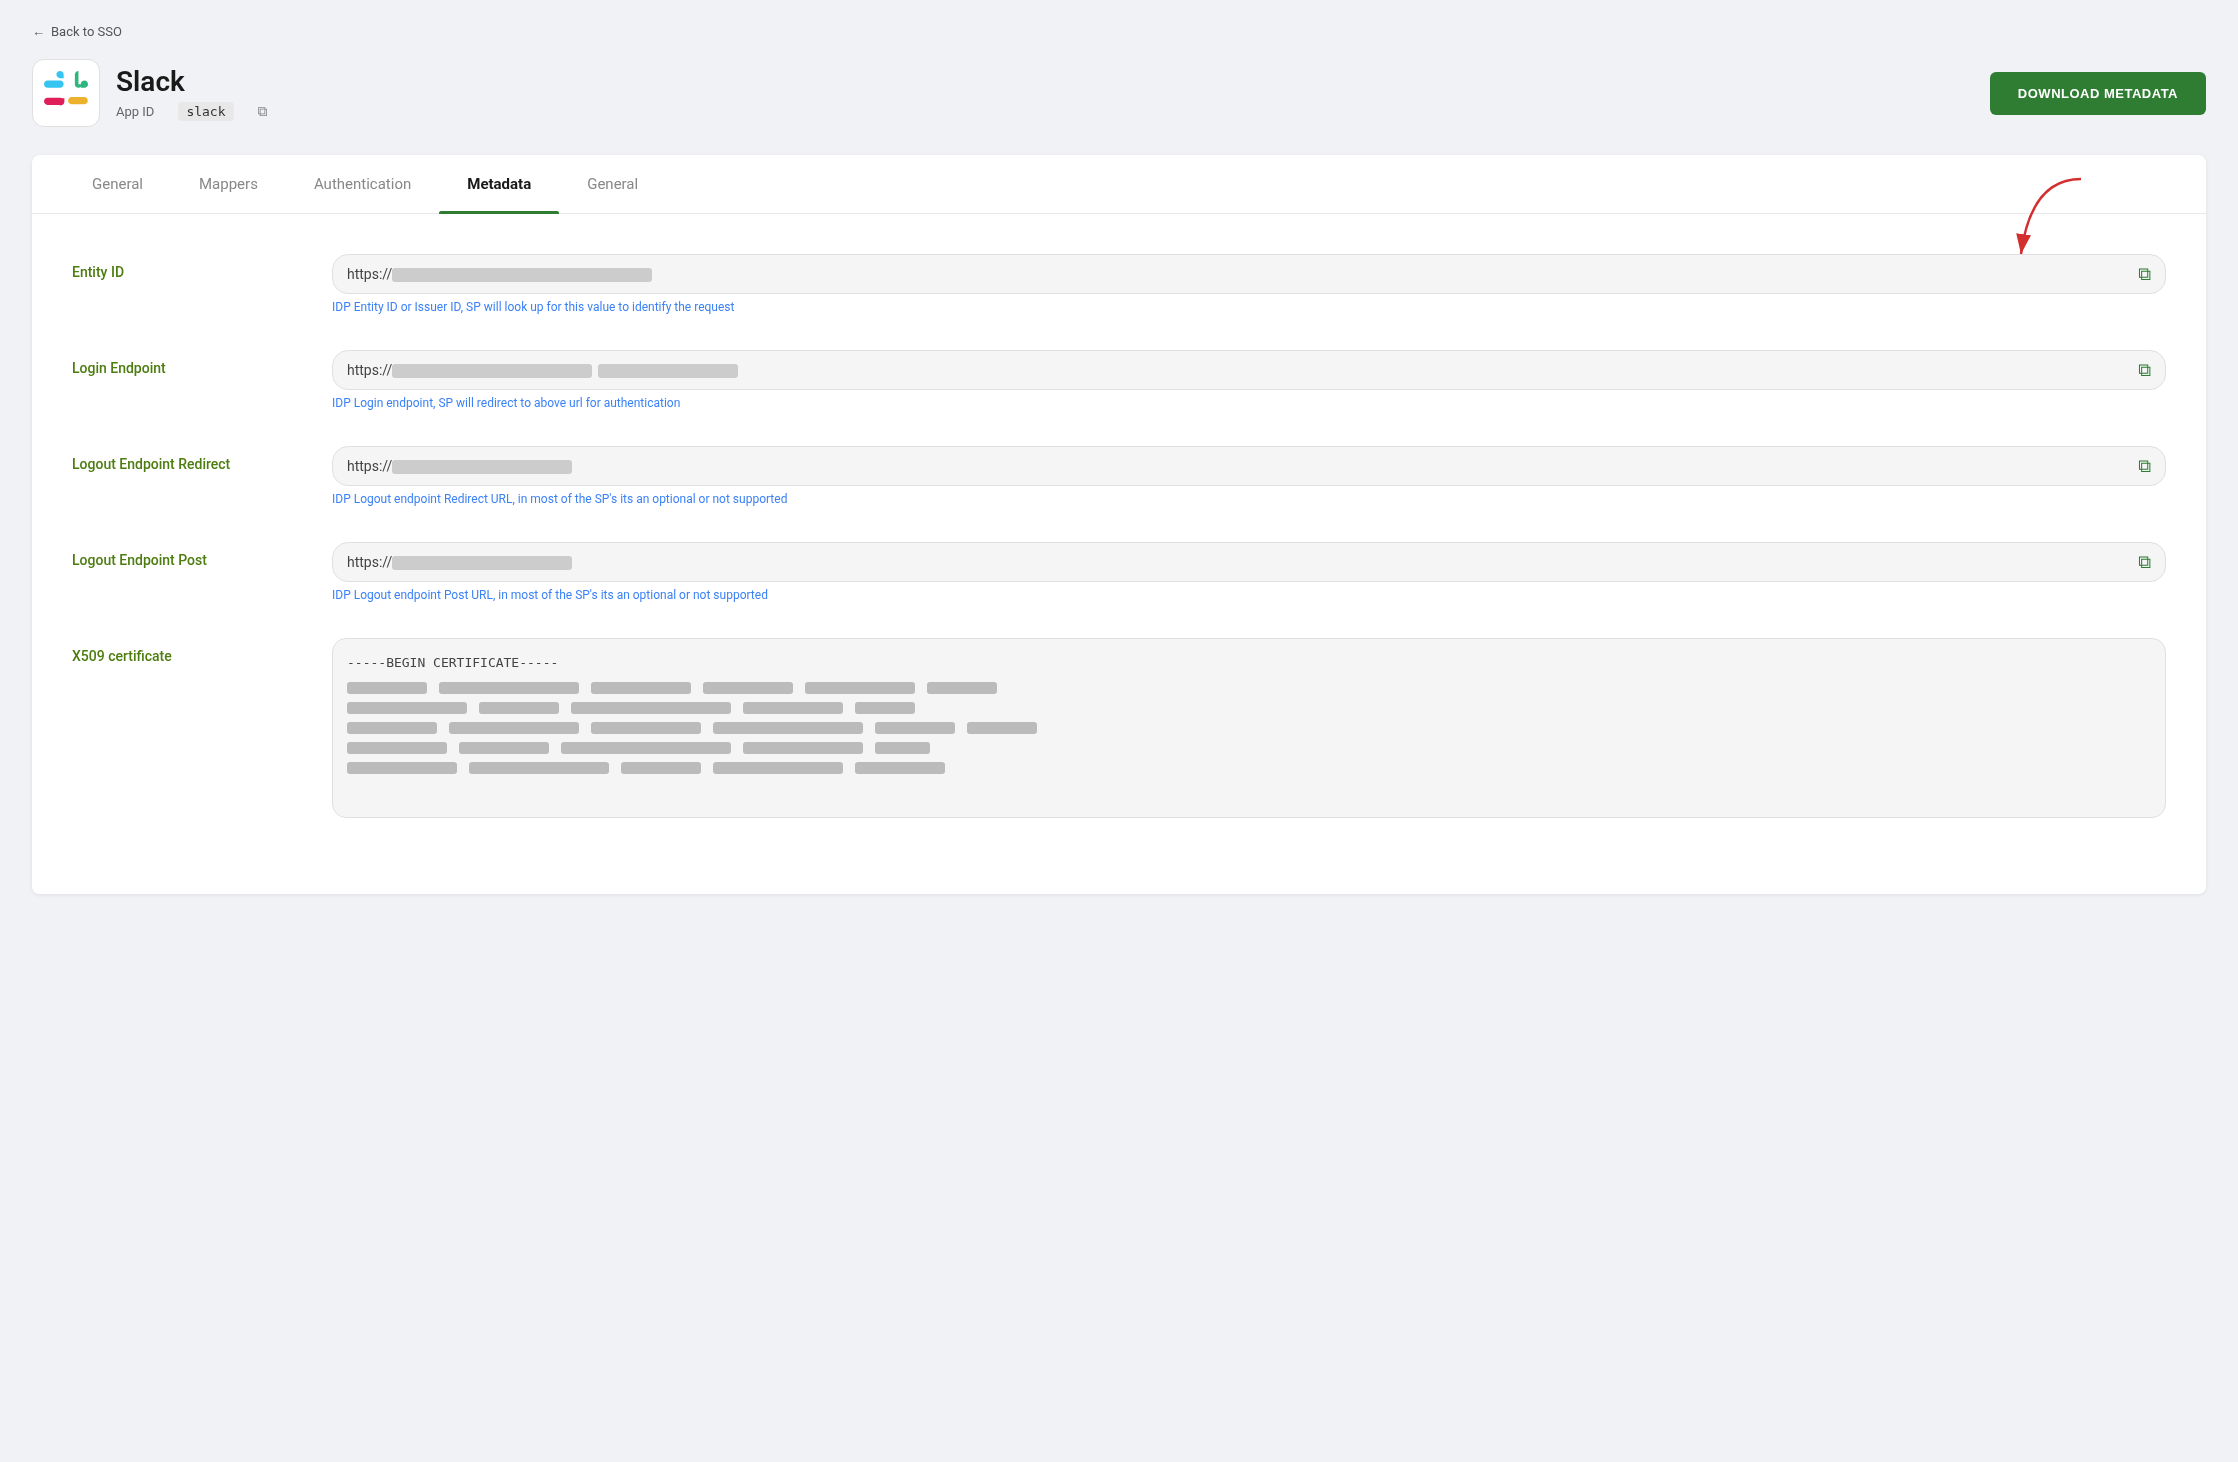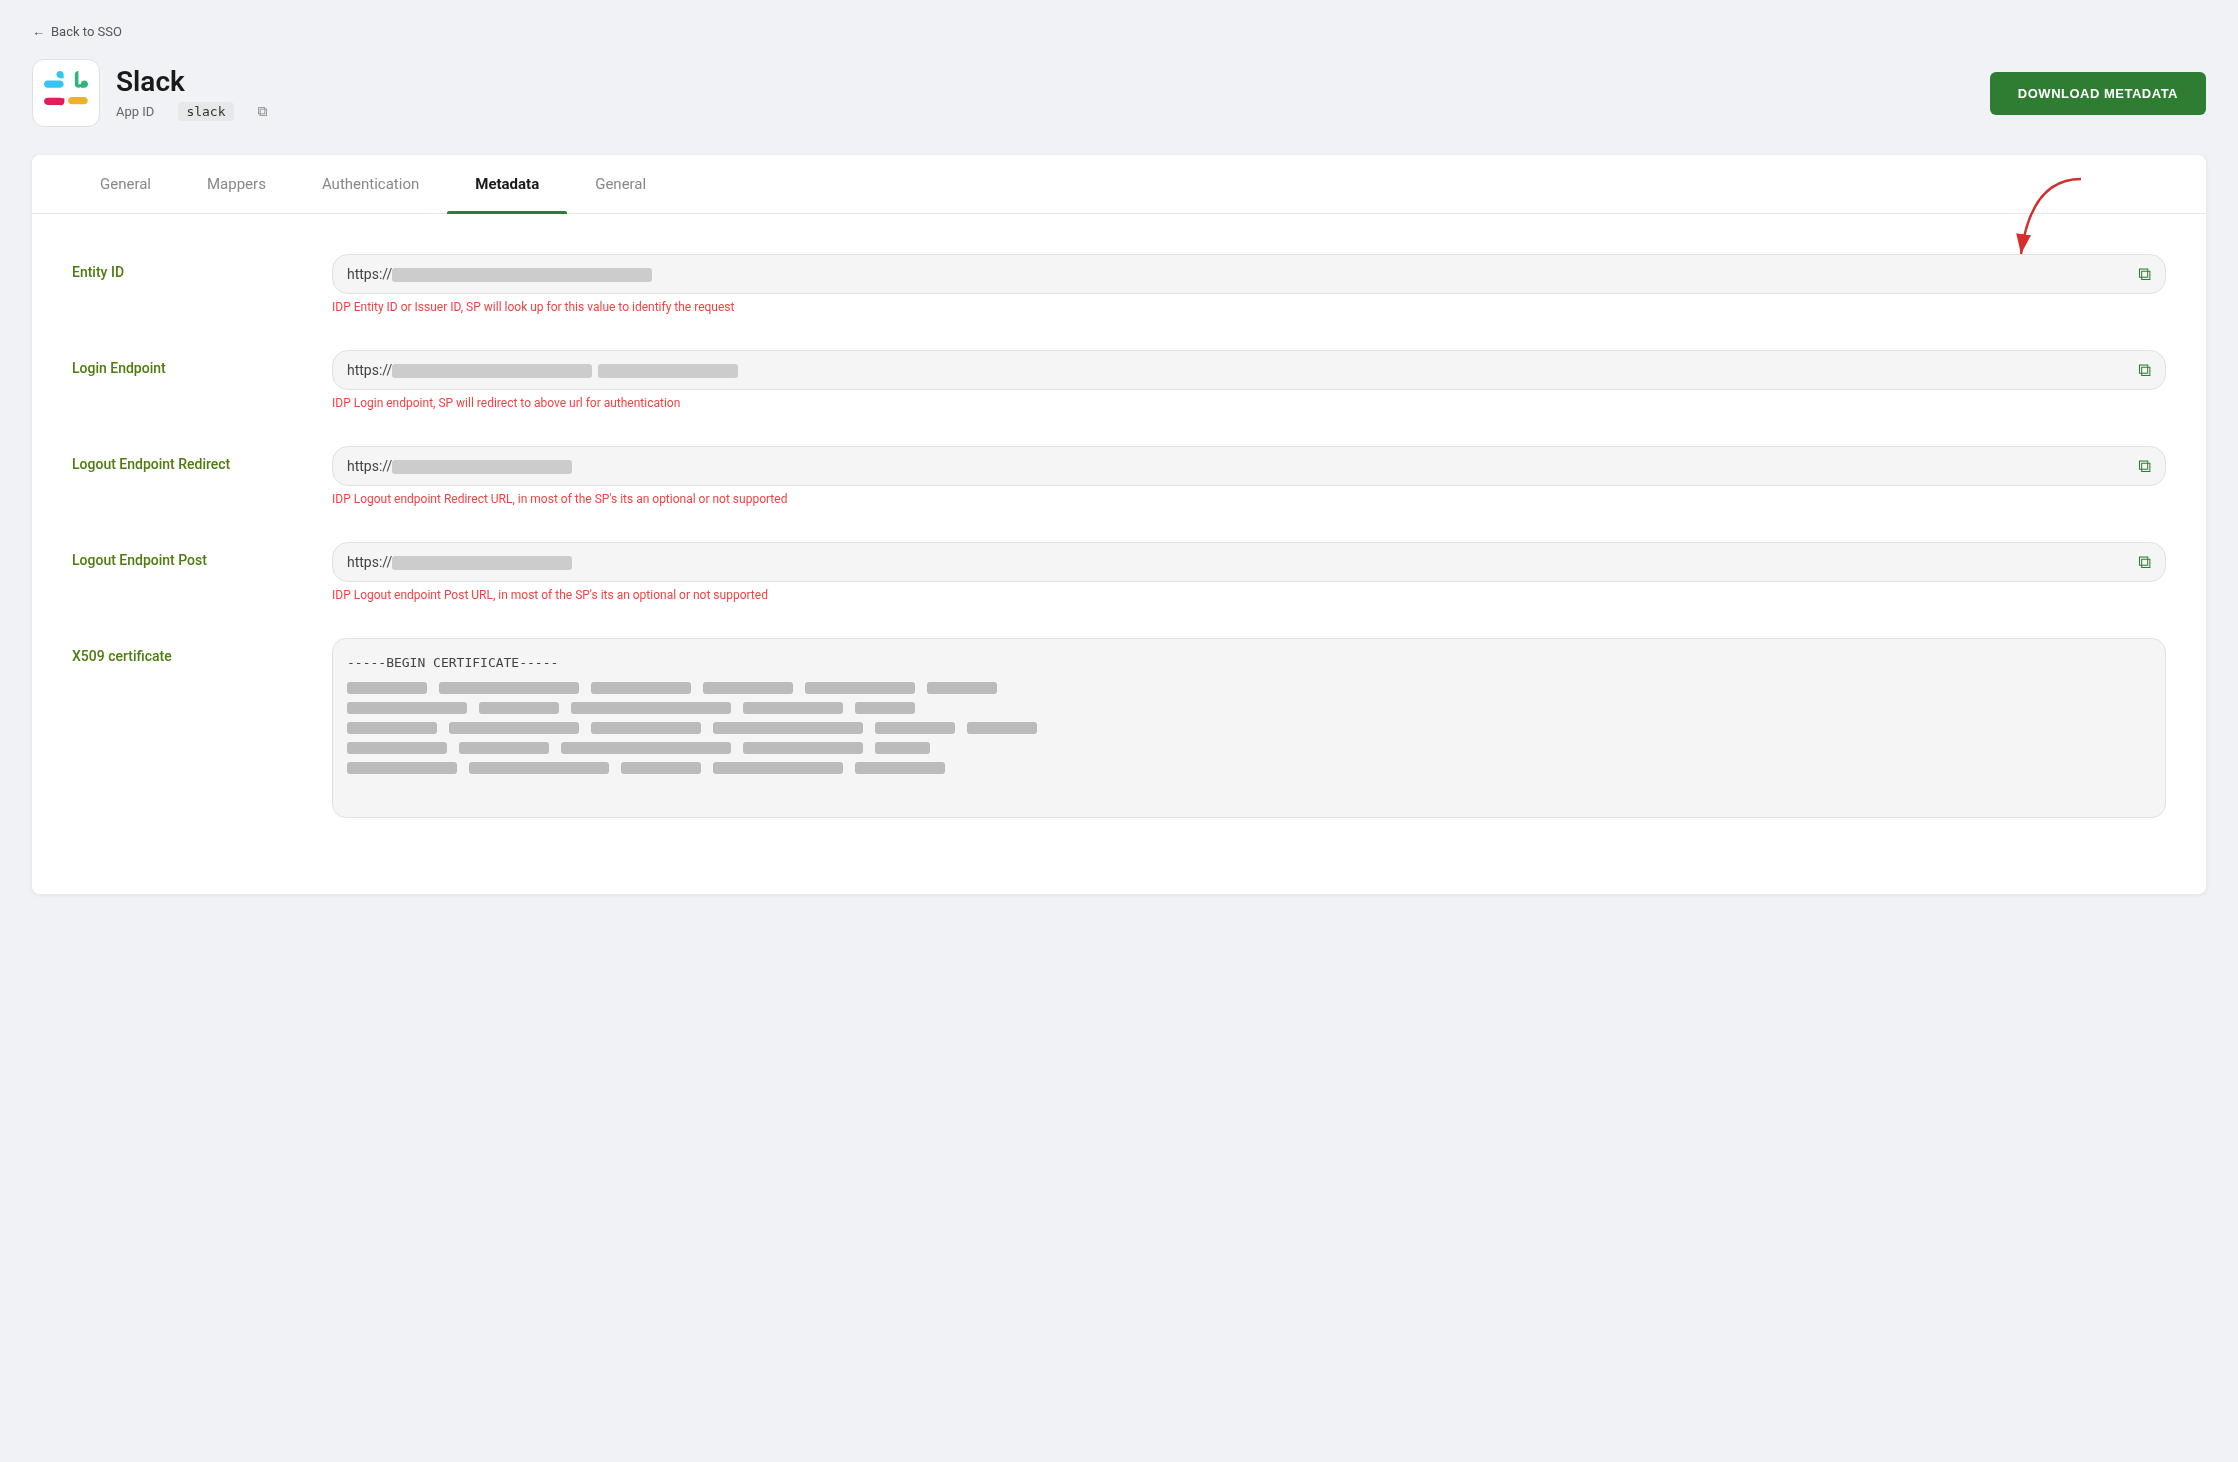"General" .tabs-nav { padding: 0 40px -> 0 32px }
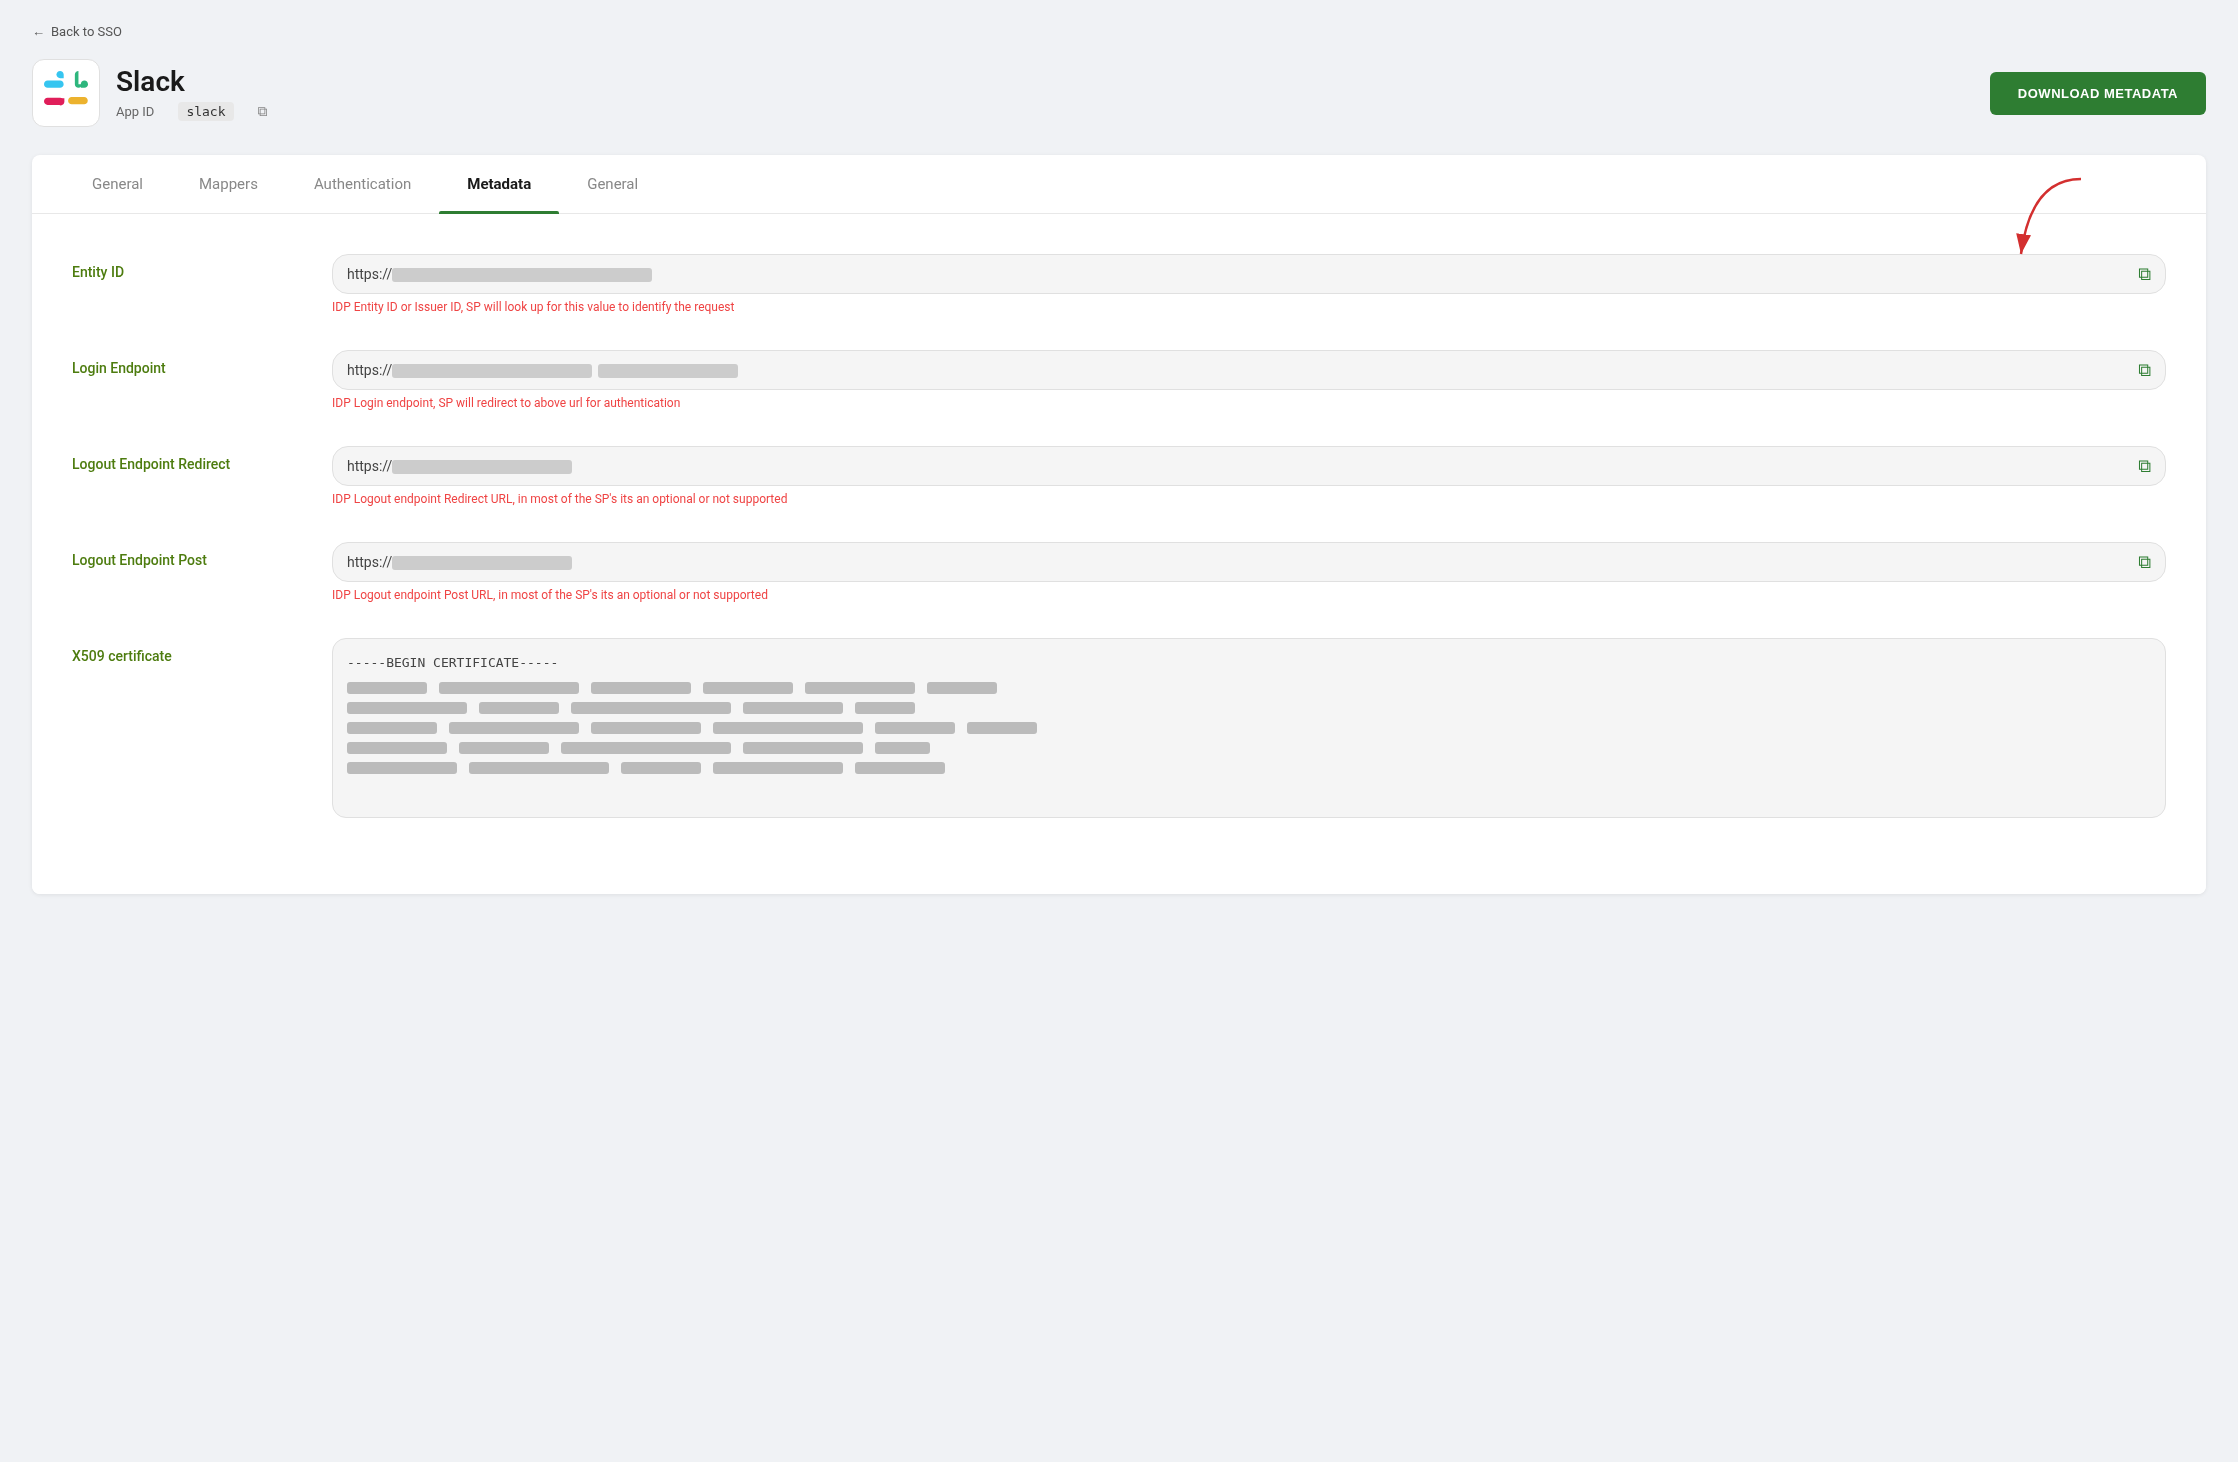"IDP Entity ID or Issuer" .field-hint { color: #ef4444 -> #3b82f6 }
